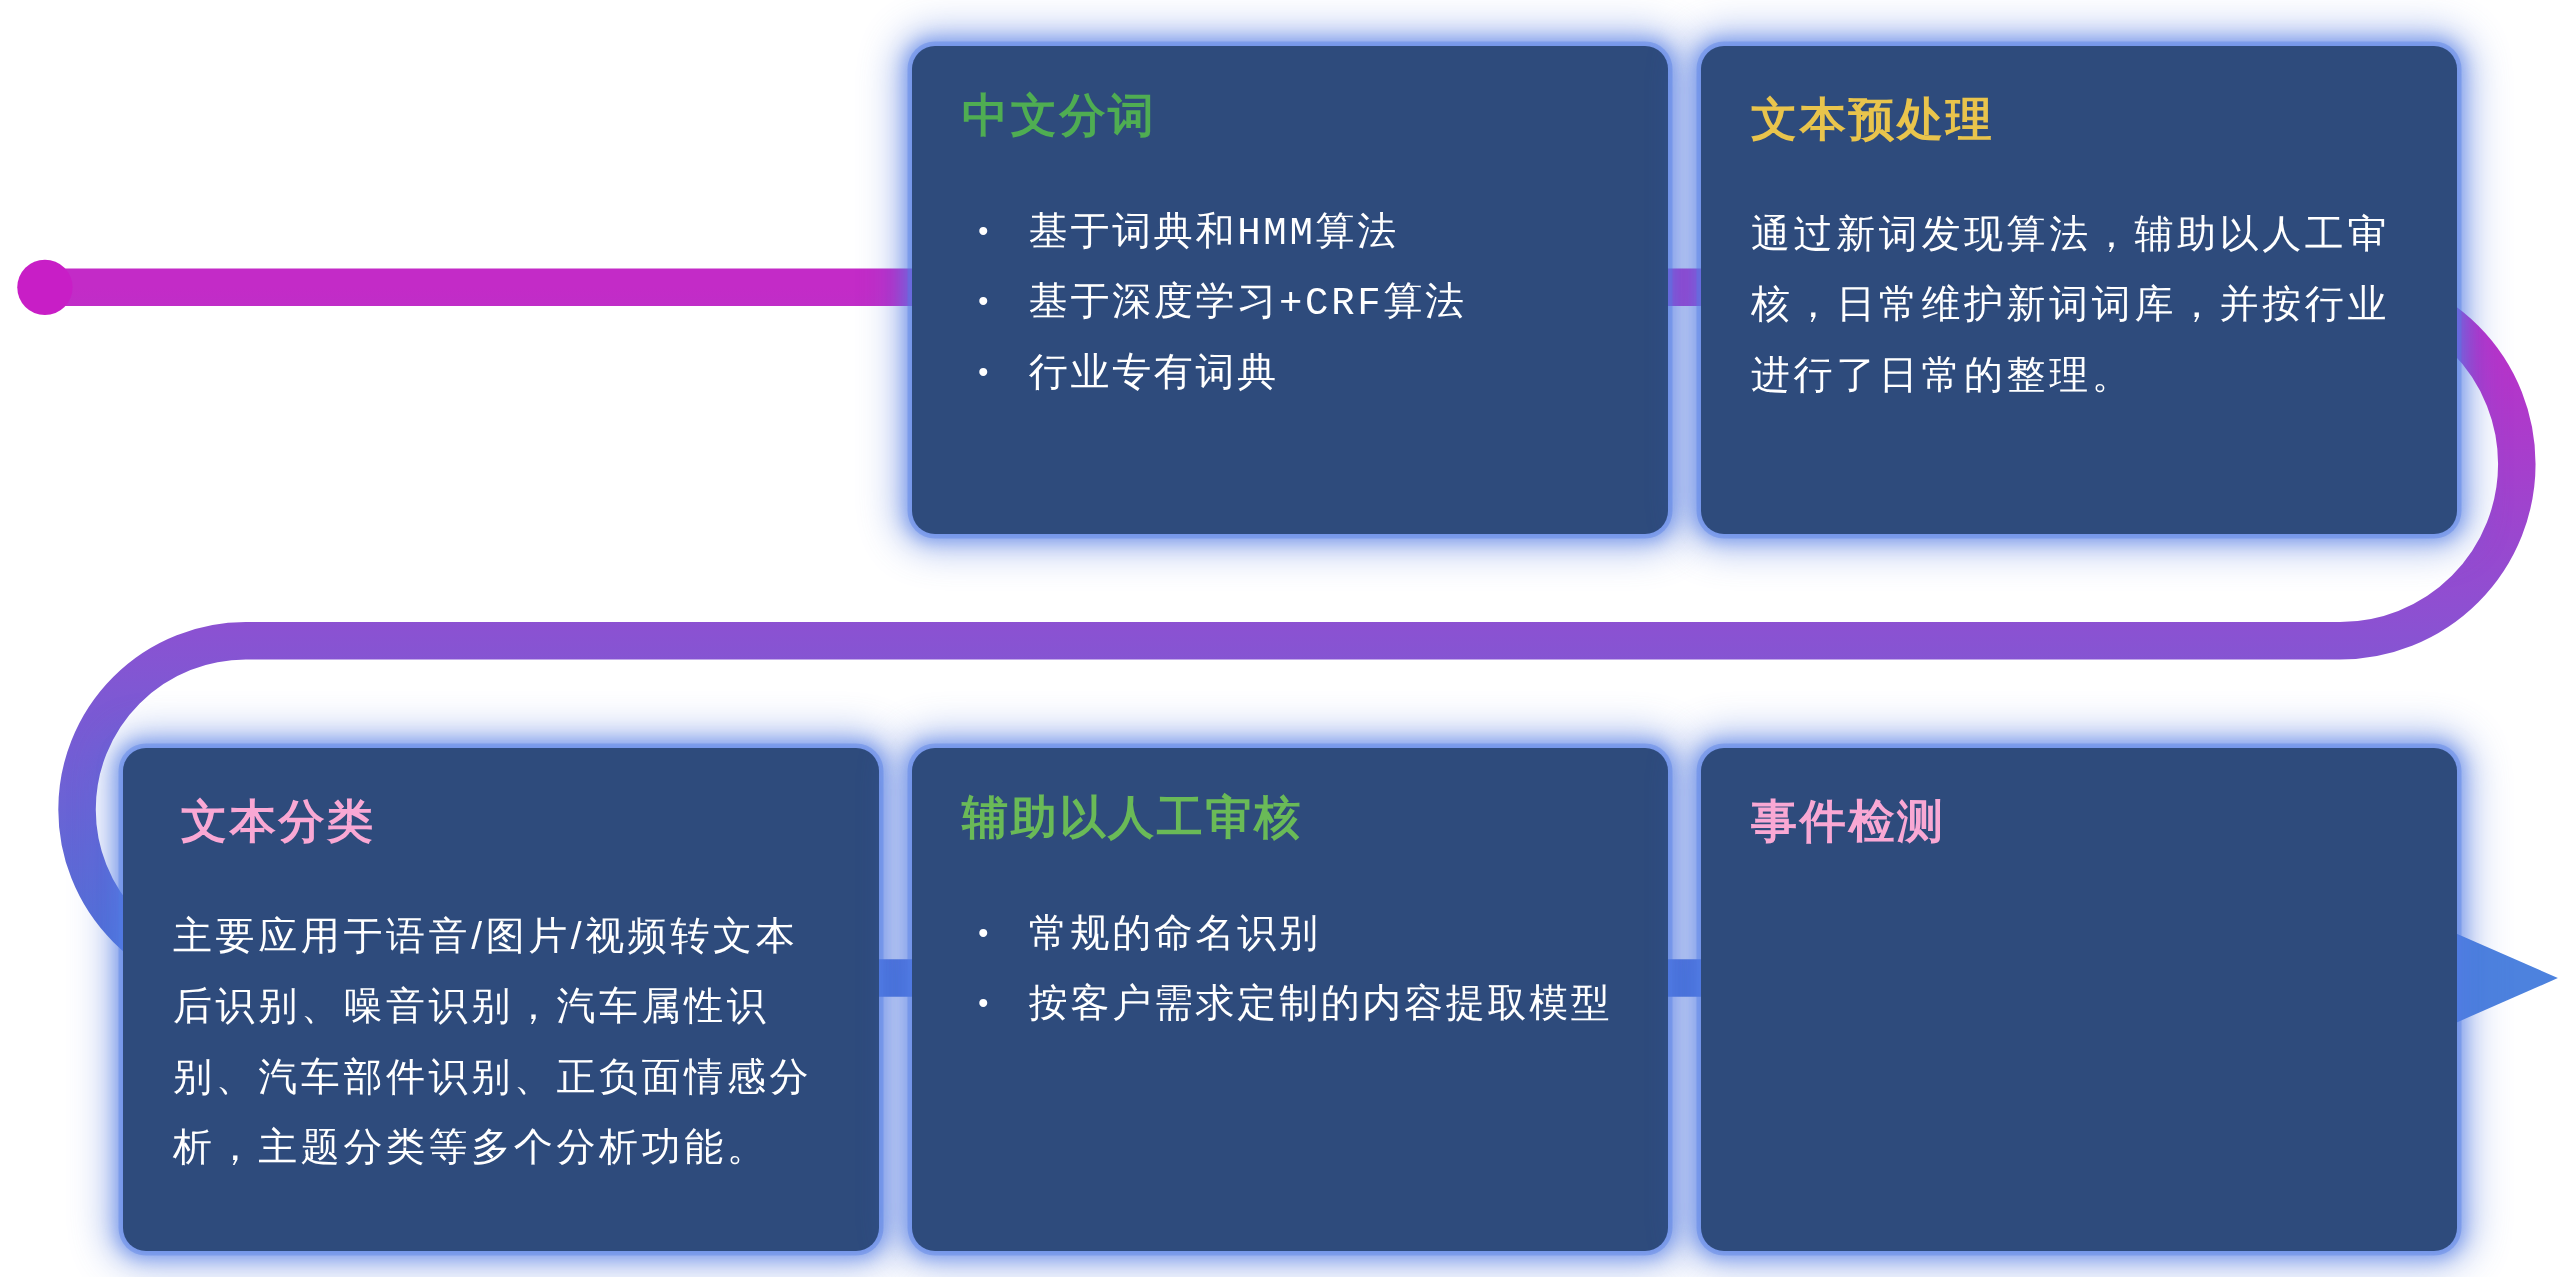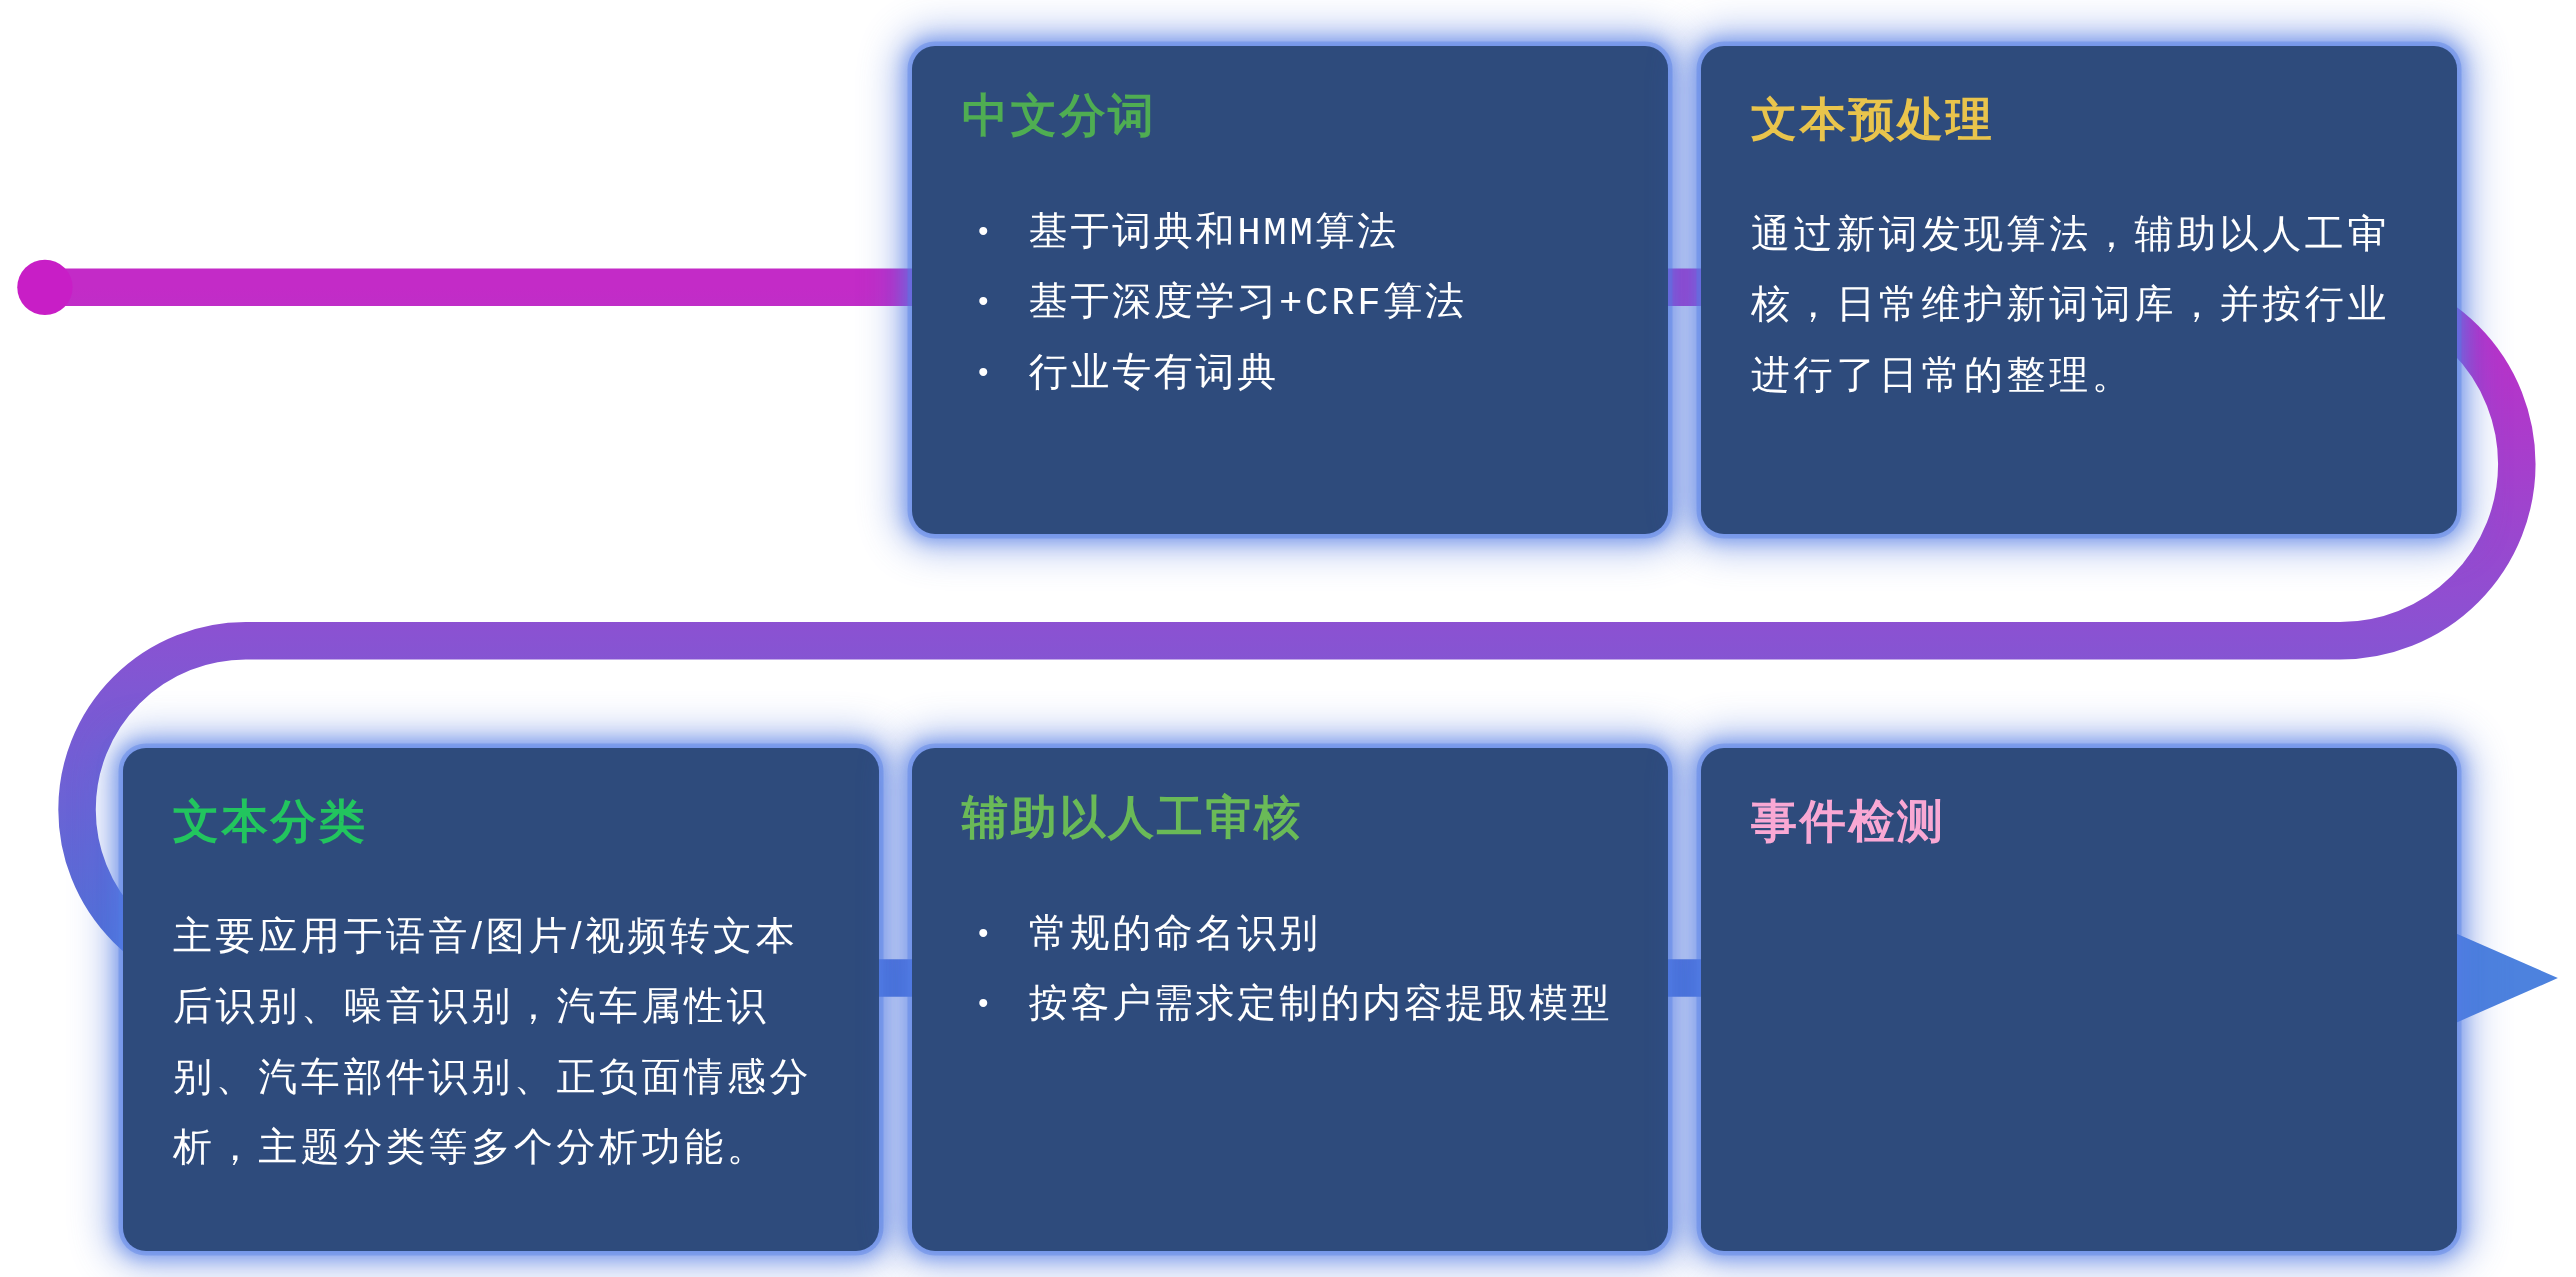"文本分类" h2.card-title { color: #22c55e -> #f9a8d4; margin-left: none -> 8px }
